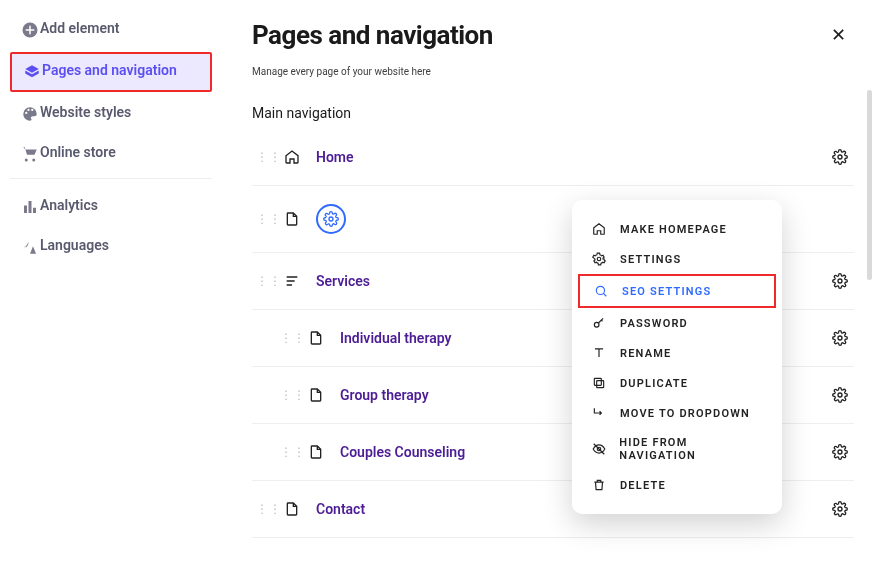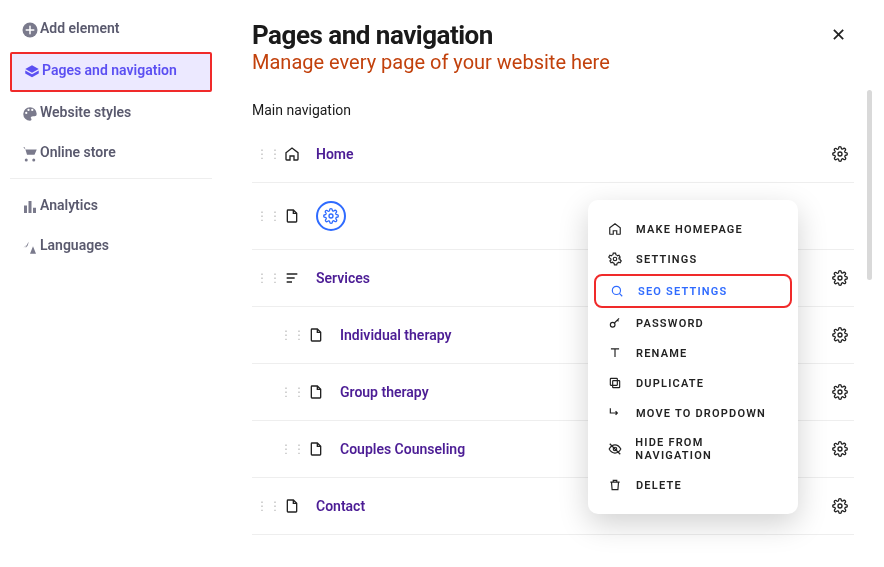"Manage every page of your" .panel-sub { color: #c2410c -> #404040; font-size: 20px -> 10px; margin-top: 0 -> 16px }
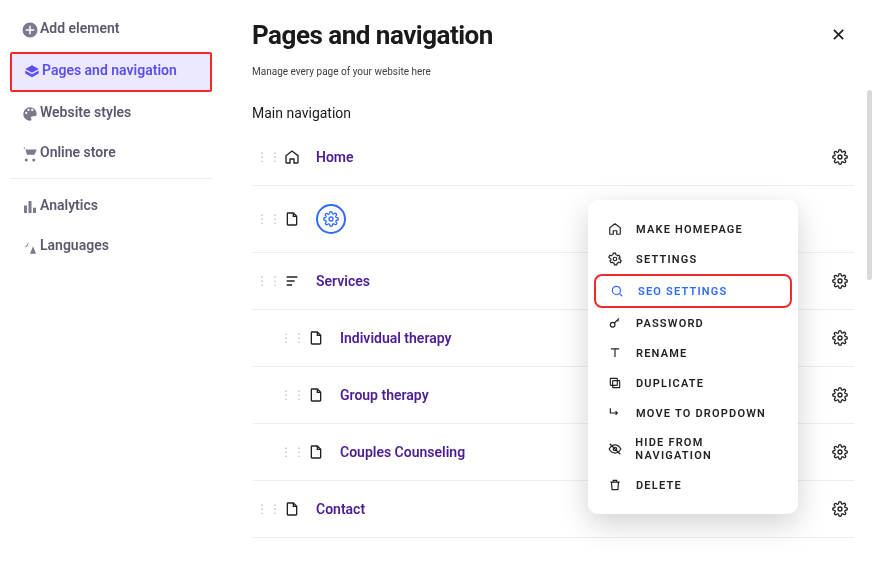"MAKE HOMEPAGE" .menu { margin-left: 16px -> none }
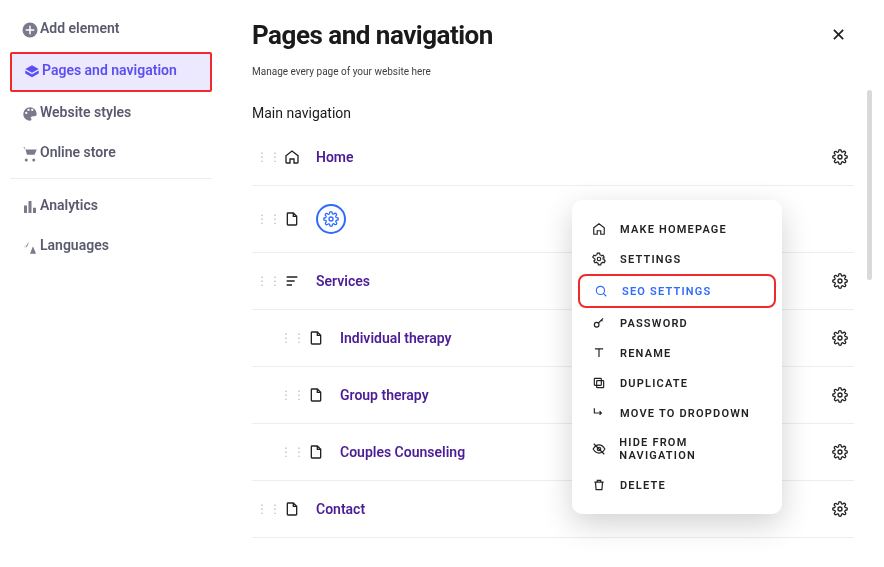"SEO SETTINGS" .menu-item.hl { border-radius: 8px -> 0 }
